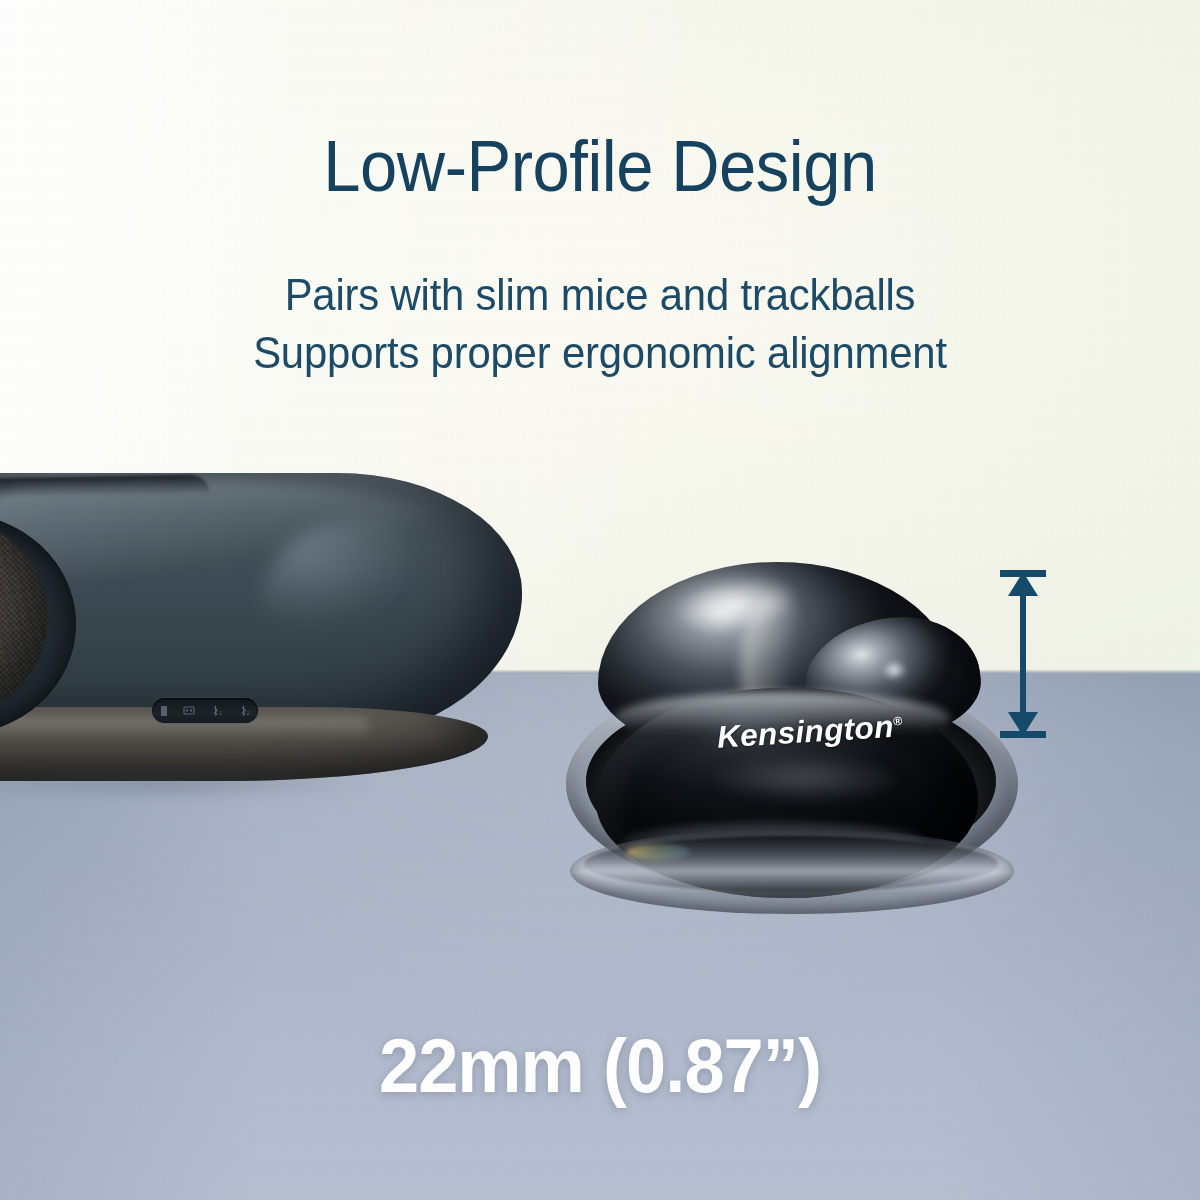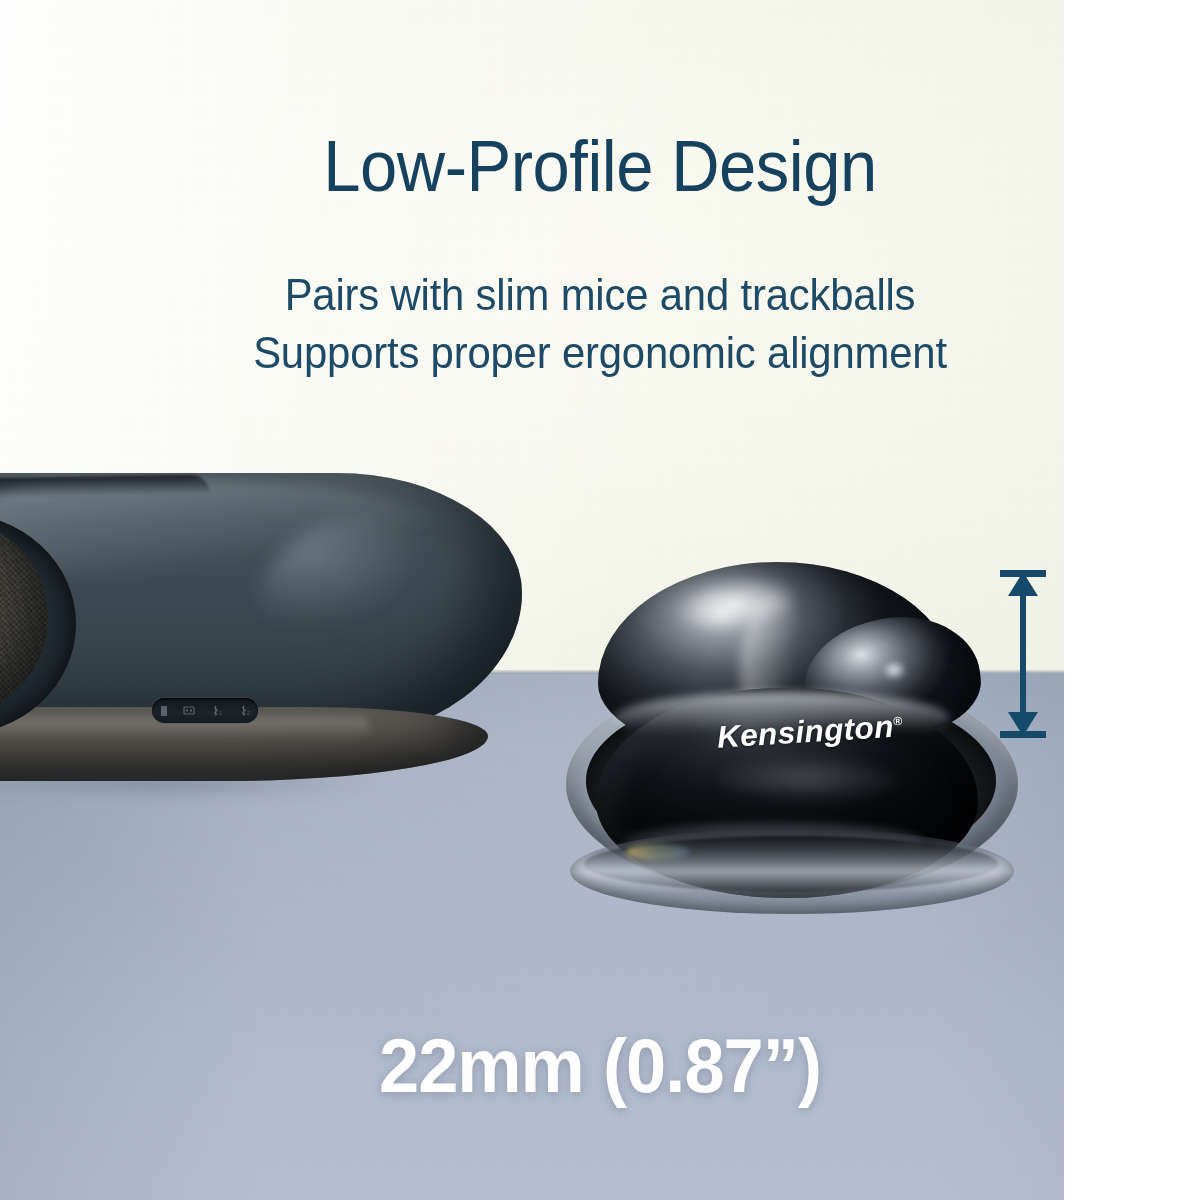"Low-Profile Design" #scene { width: 1064px -> 1200px }
